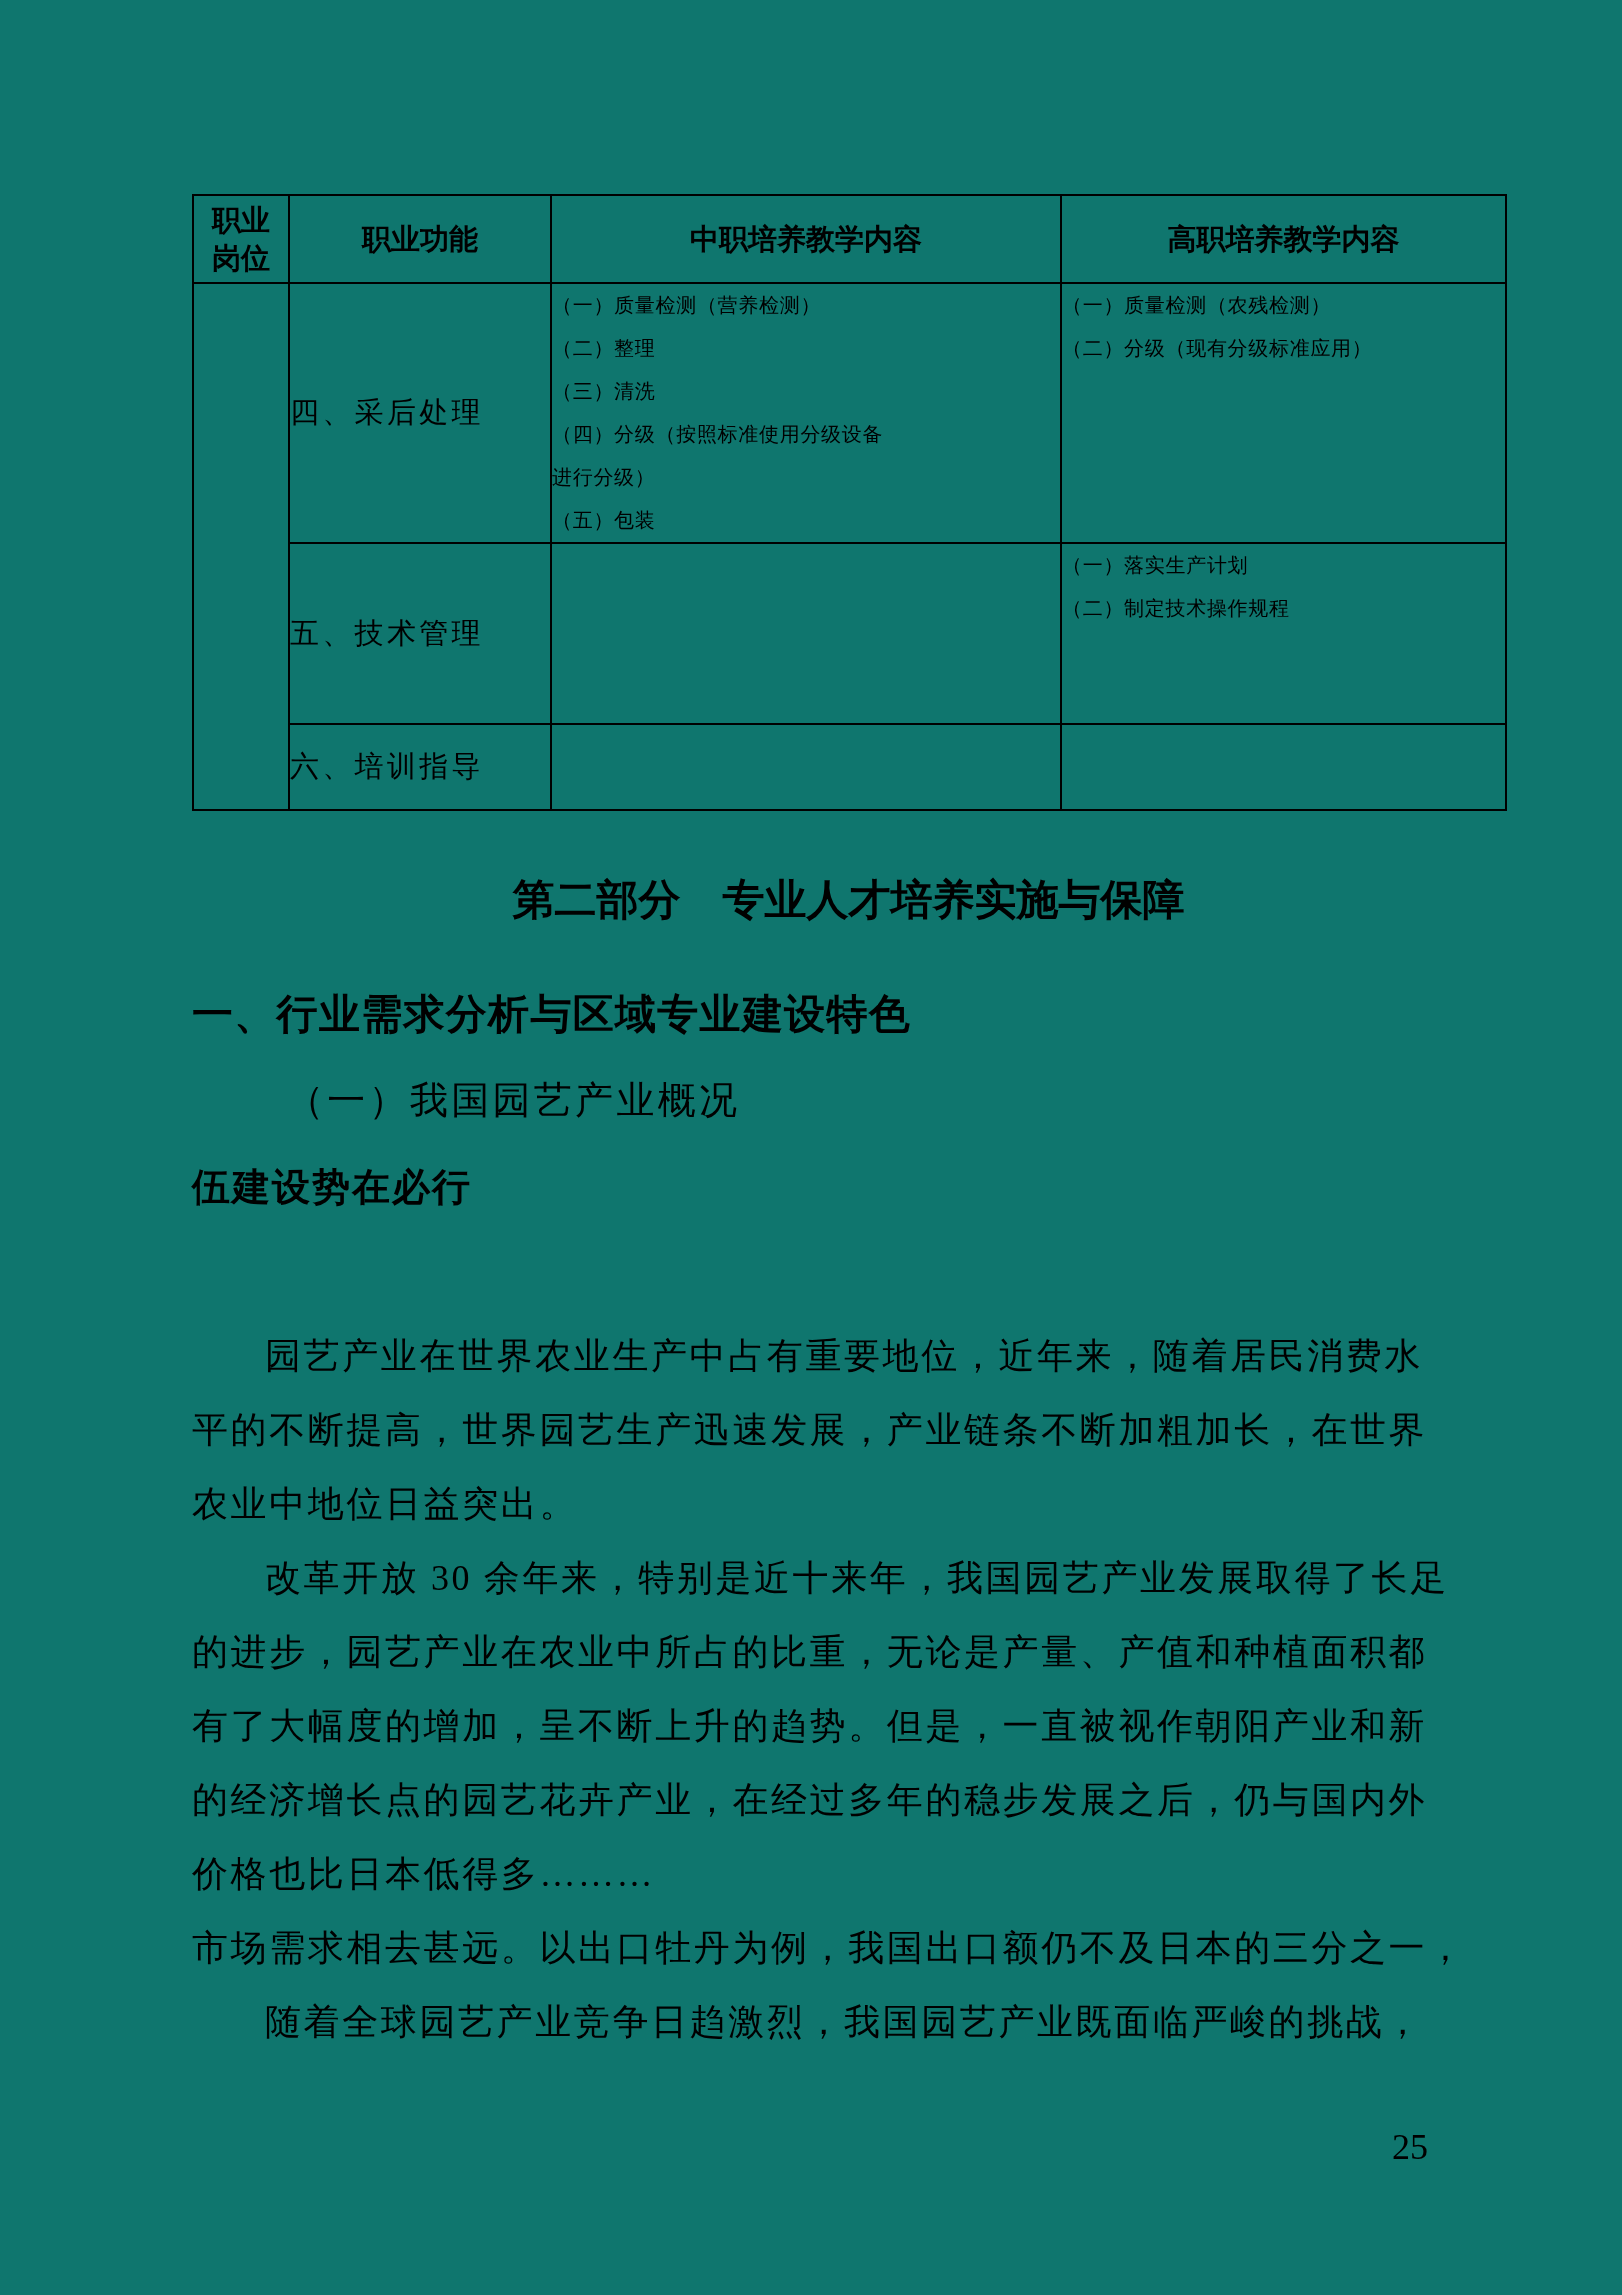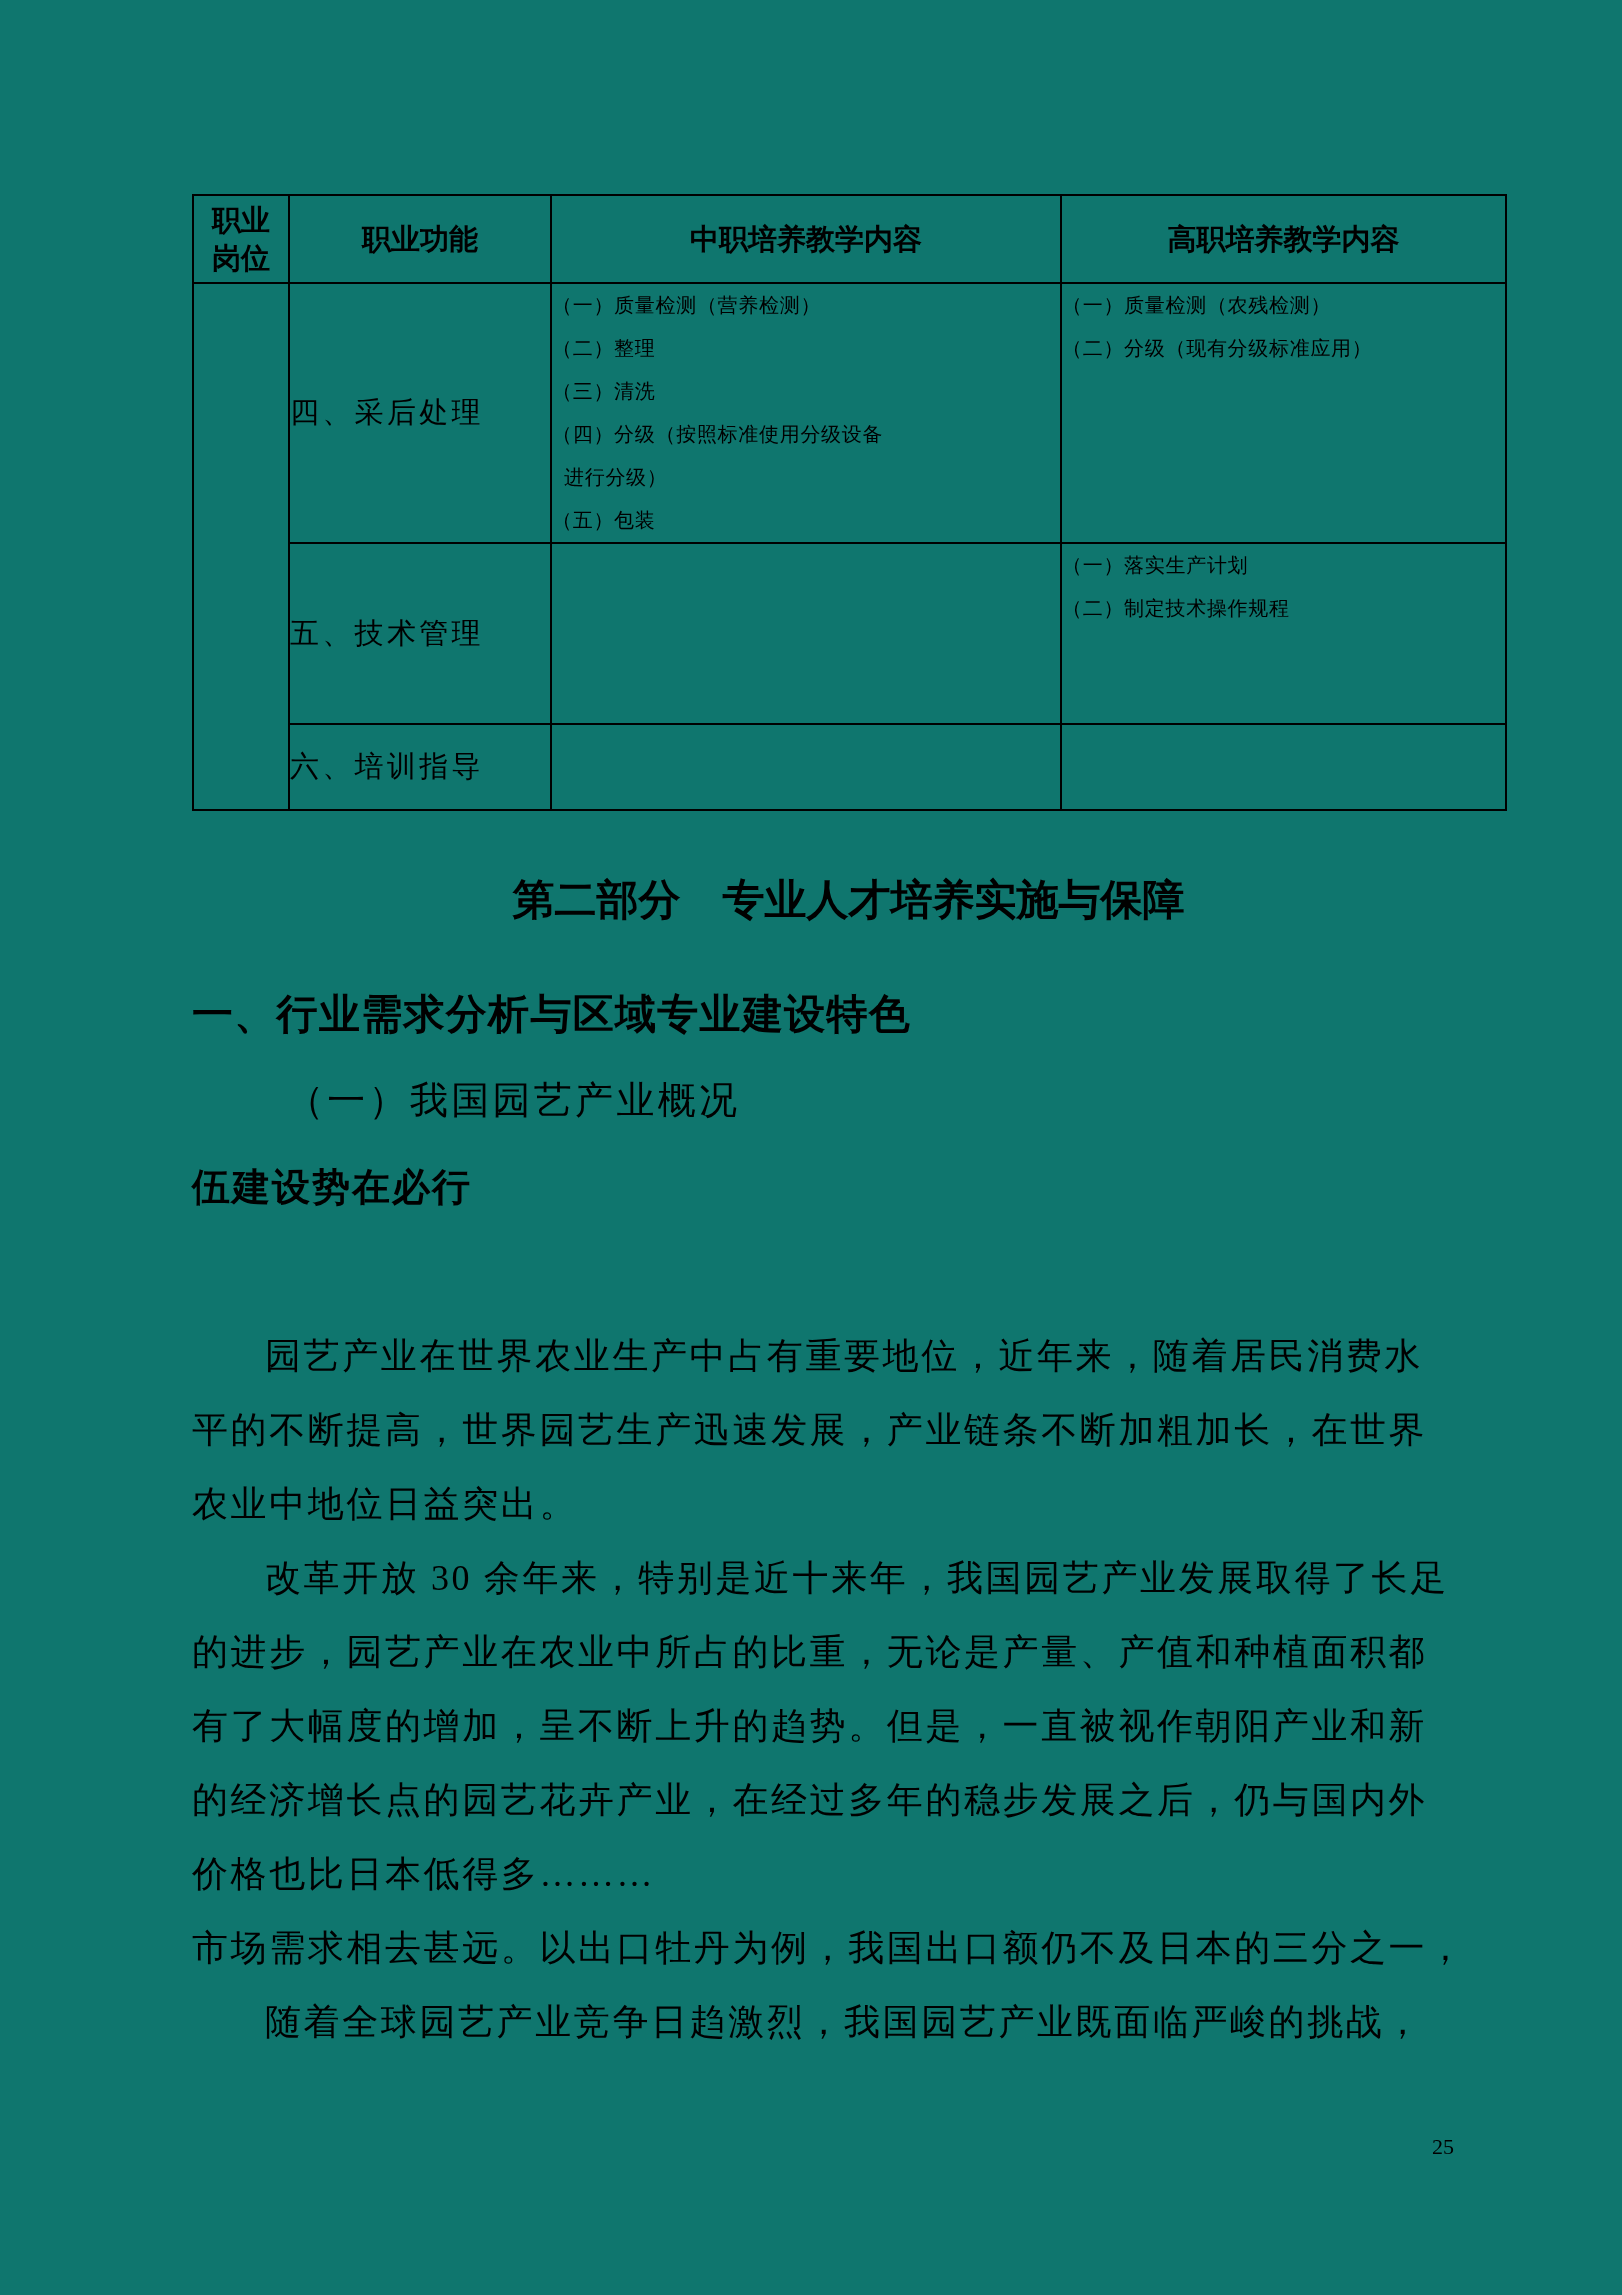"进行分级）" div.cell-line { padding-left: 12px -> 0 }
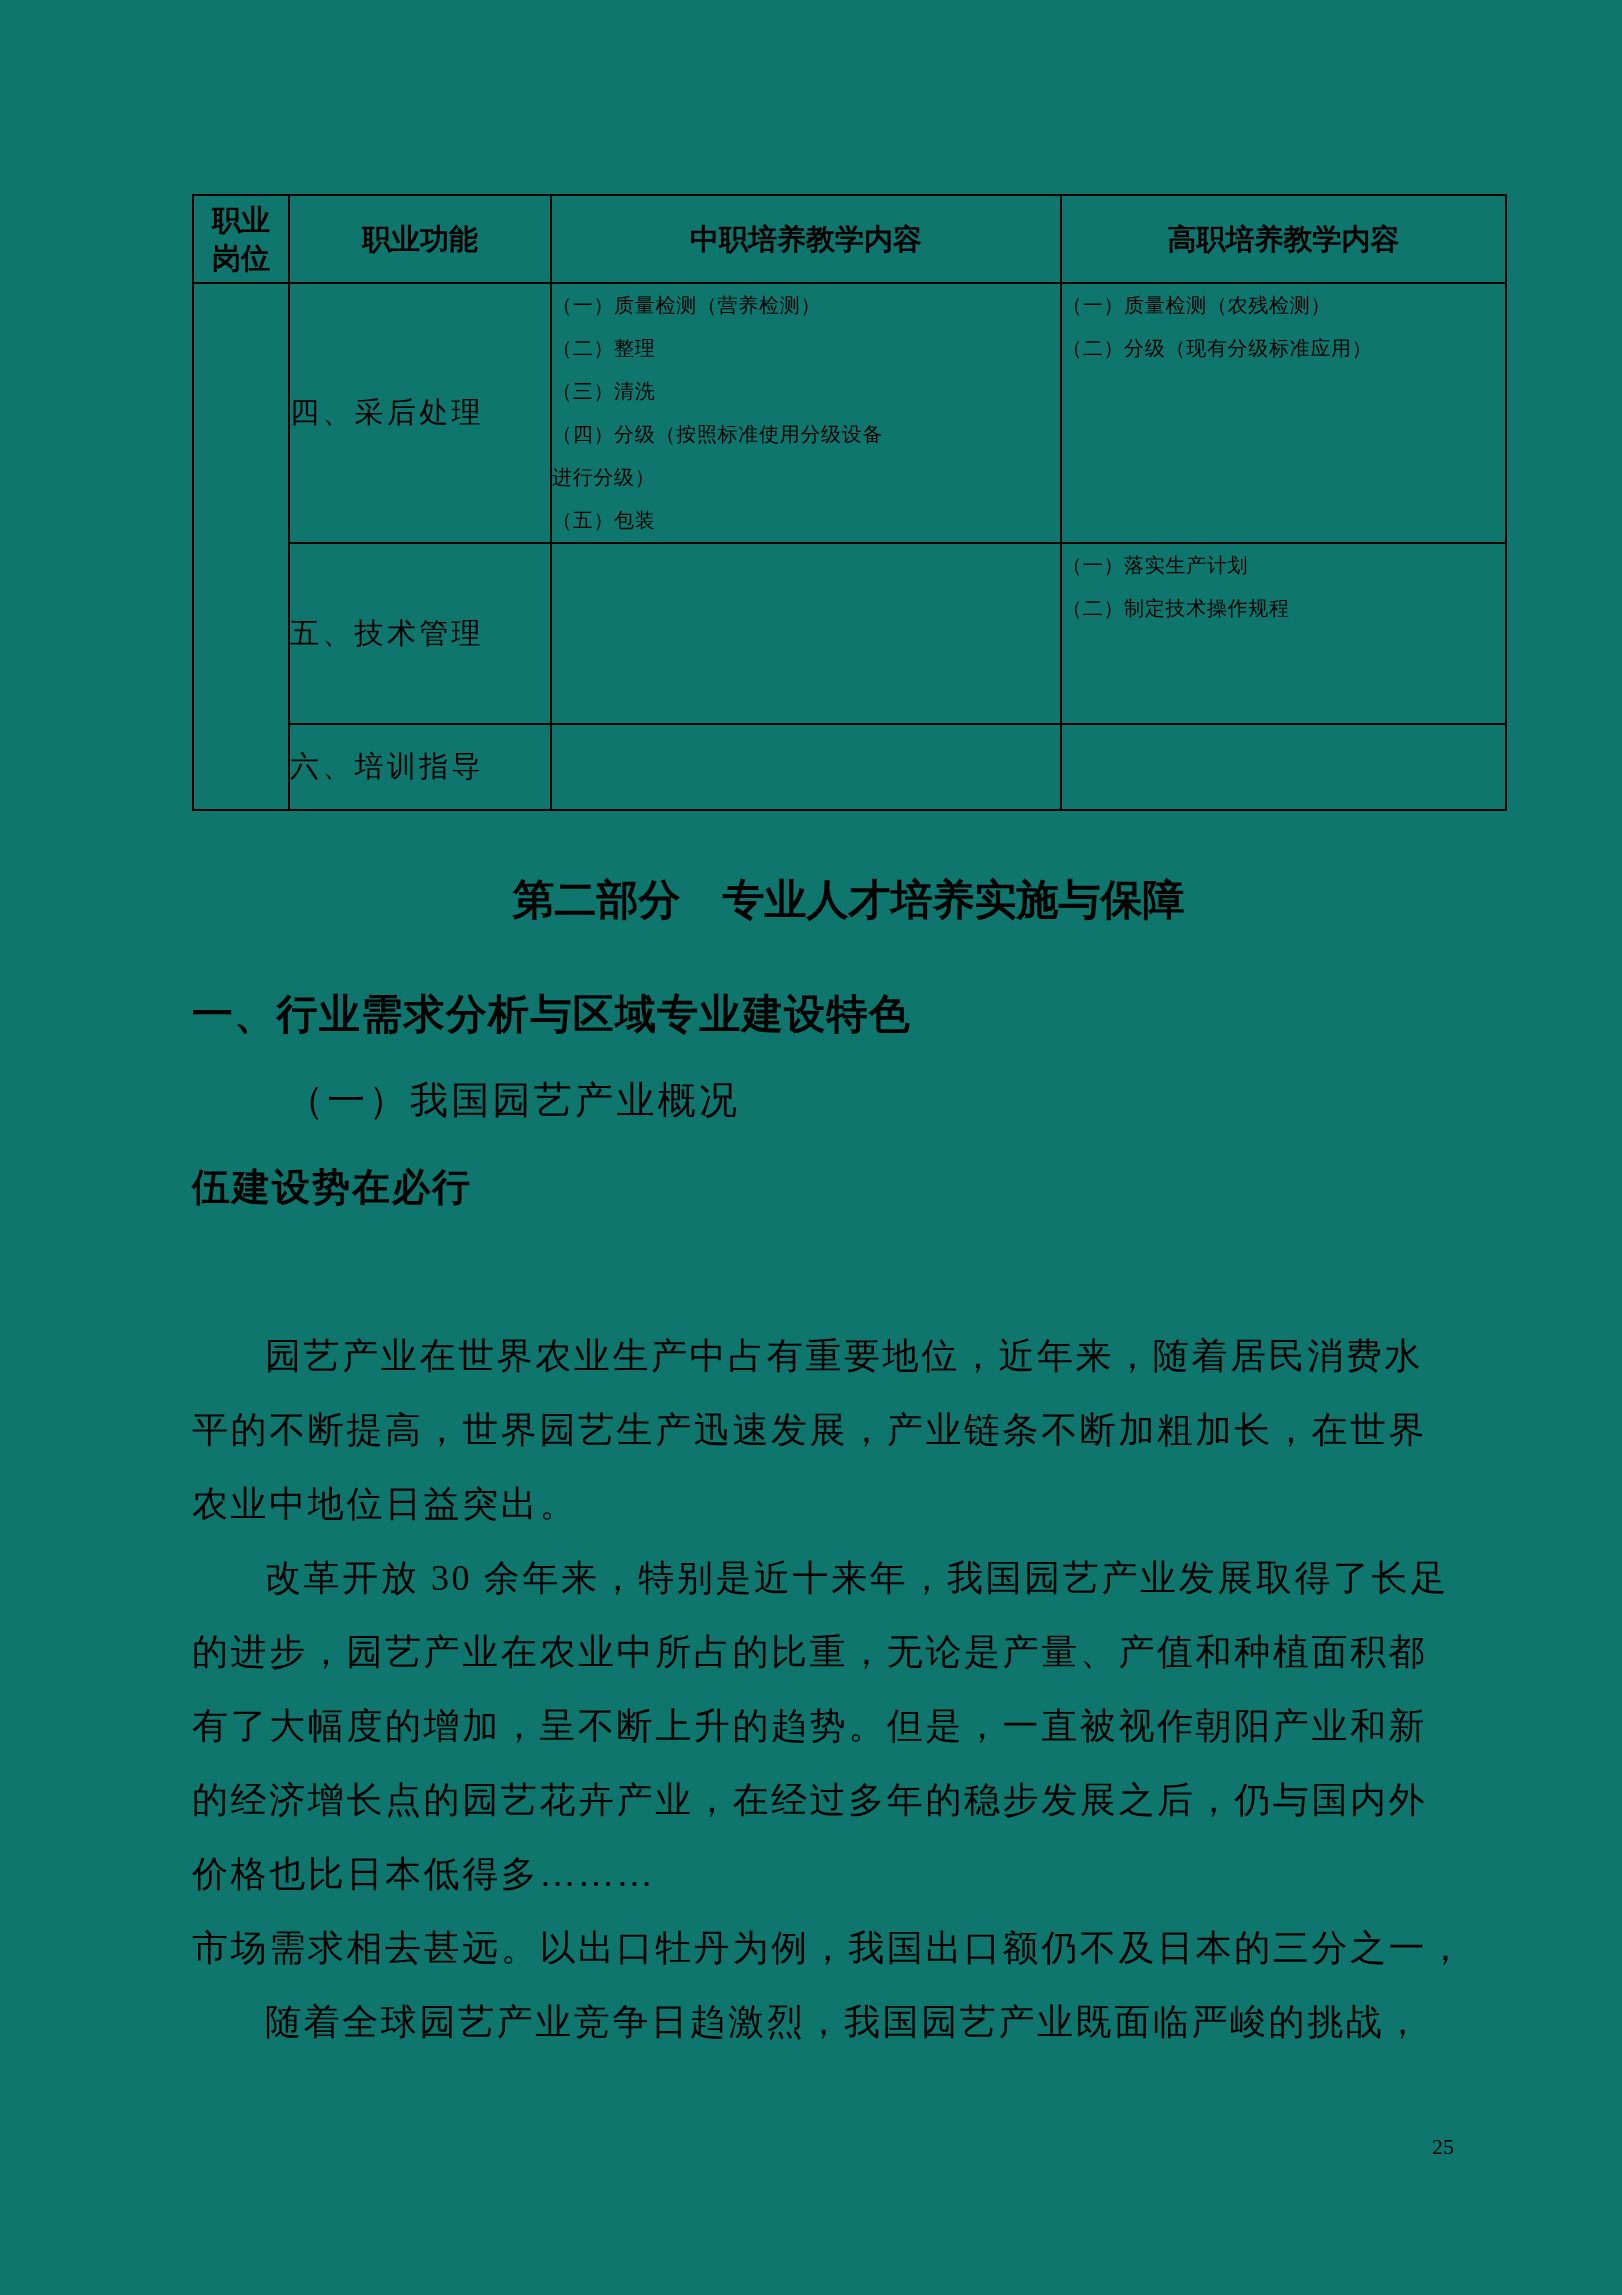"25" .page-number { font-size: 22px -> 36px; margin-left: 40px -> none }
